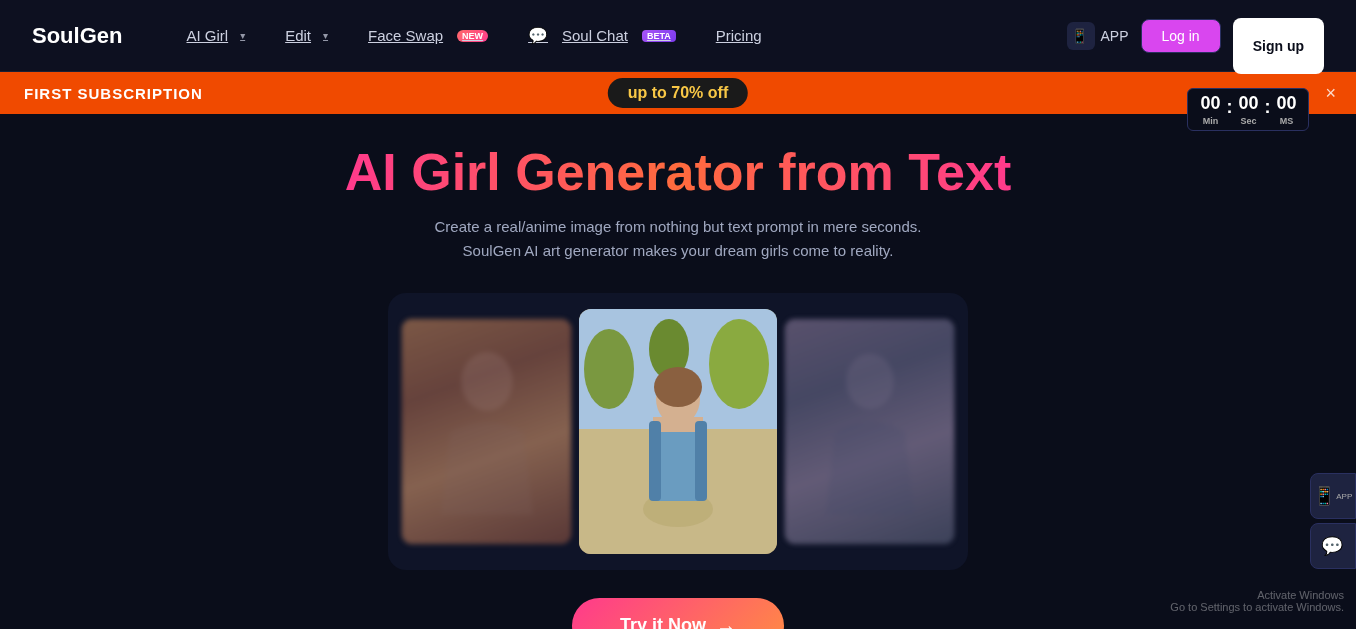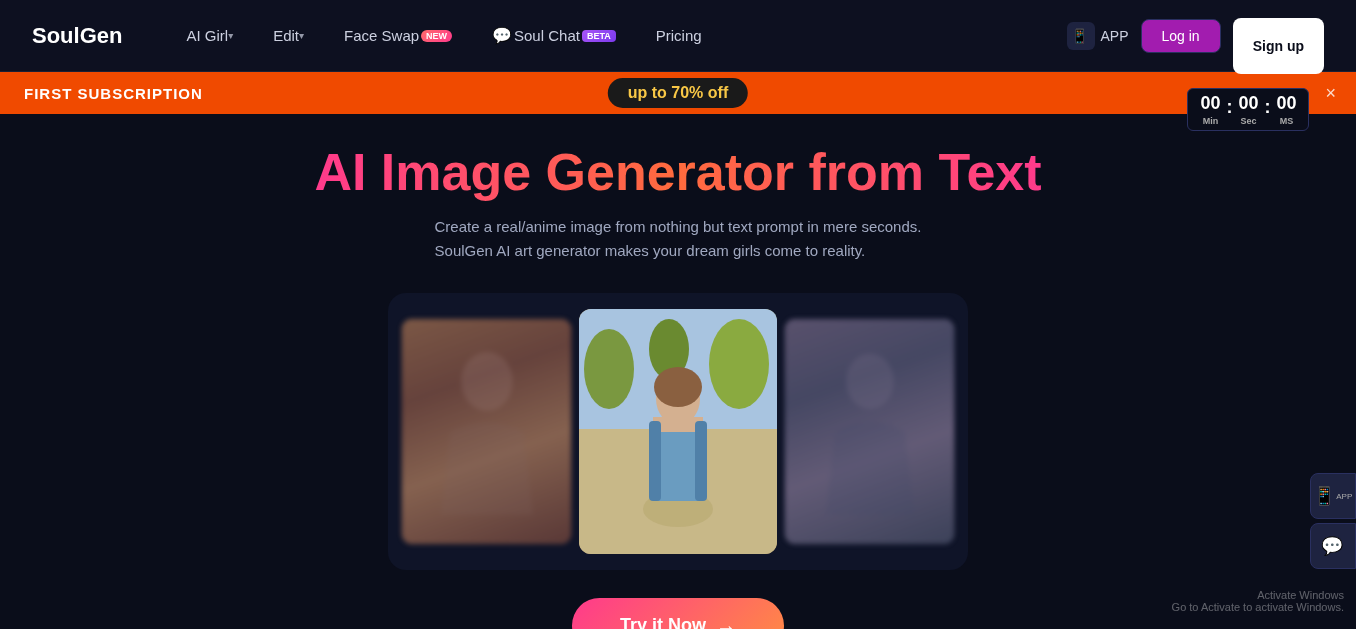"AI Girl" .nav-item { gap: 0 -> 12px; text-decoration: none -> underline }
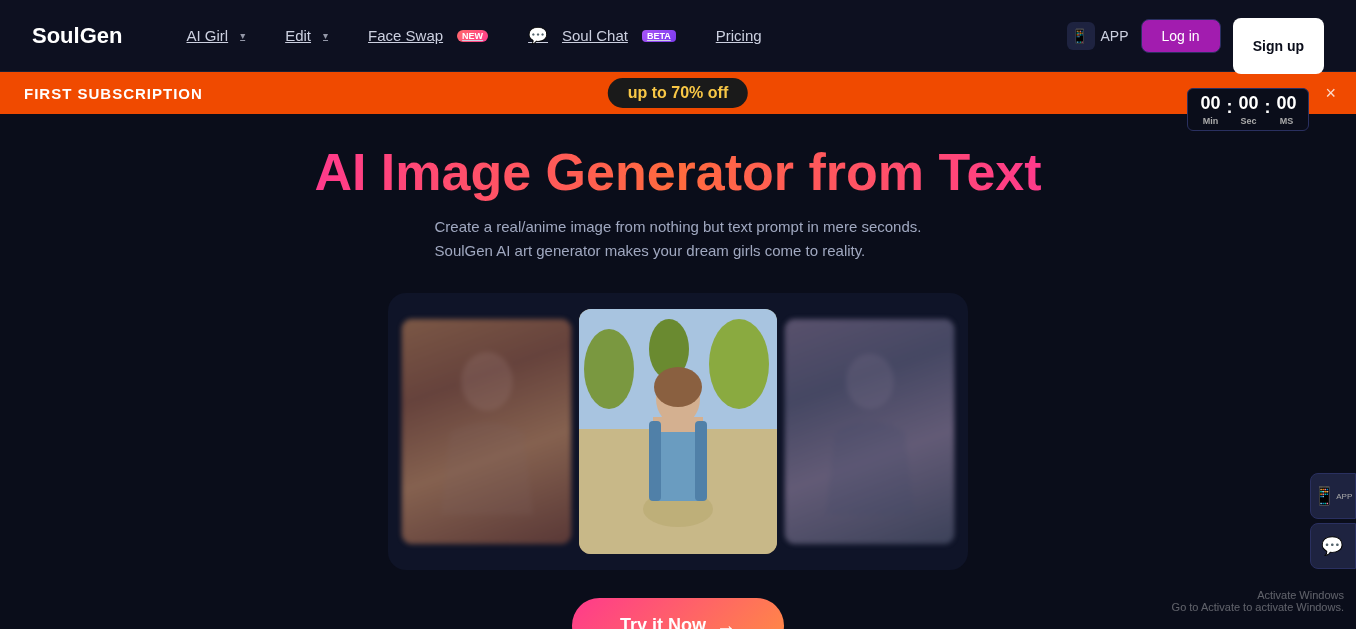"Log in" .login-btn { background: #a21caf -> #d946ef }
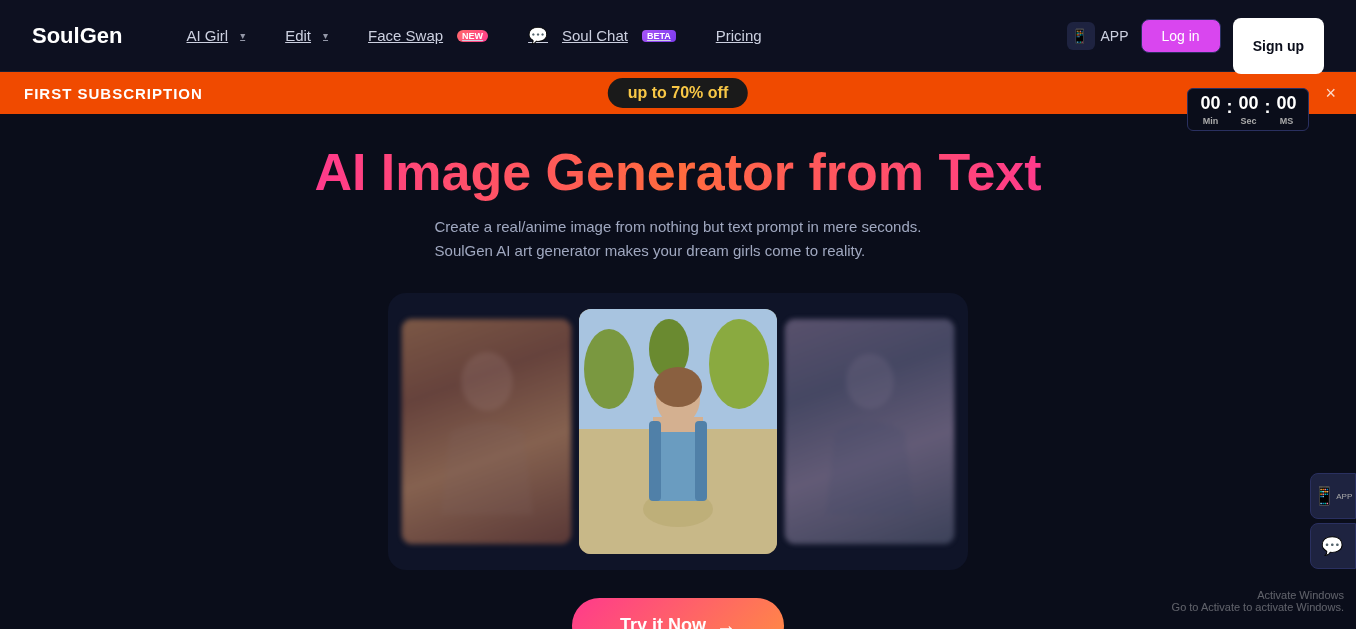"AI Image Generator from Text" h1.hero-title { text: Image -> Girl }
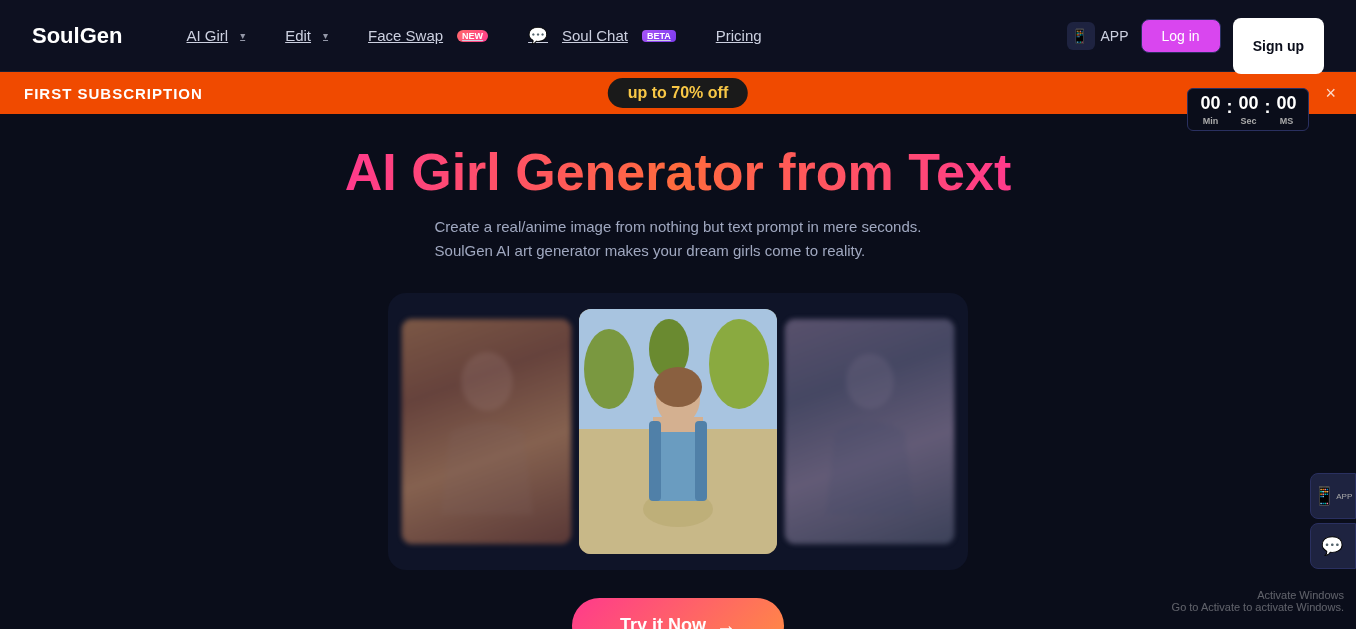"Create a real/anime image from" .hero-subtitle { text-align: none -> center }
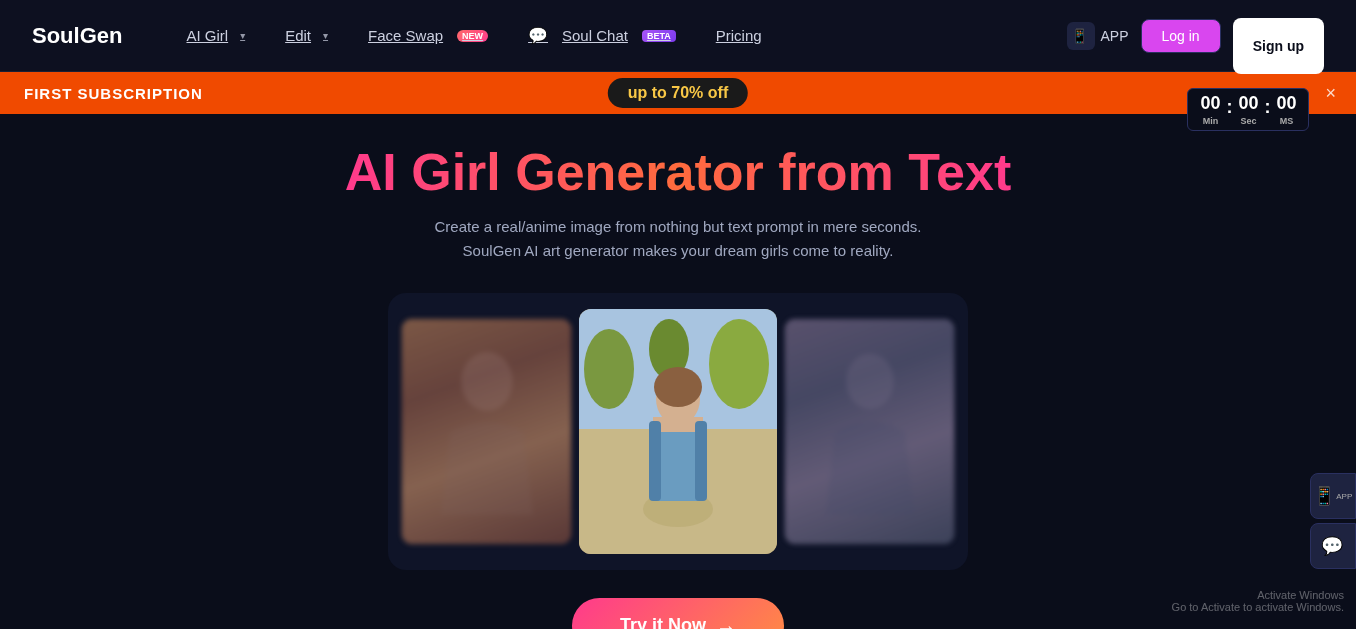"Go to Activate to activate" div { text: Activate -> Settings }
